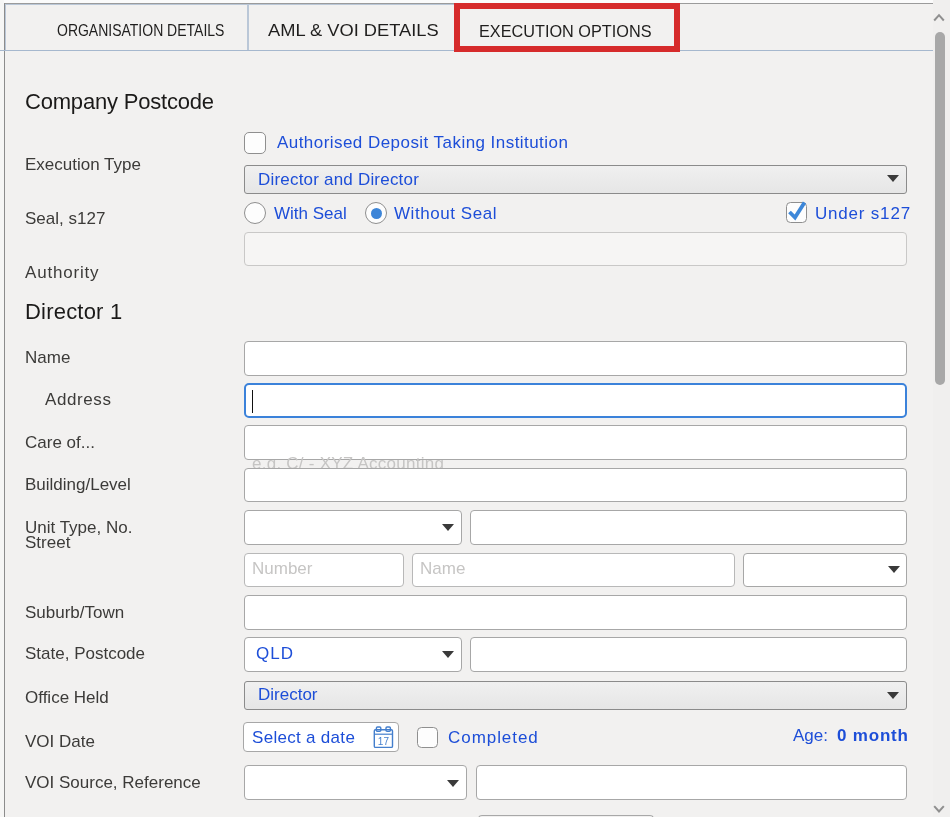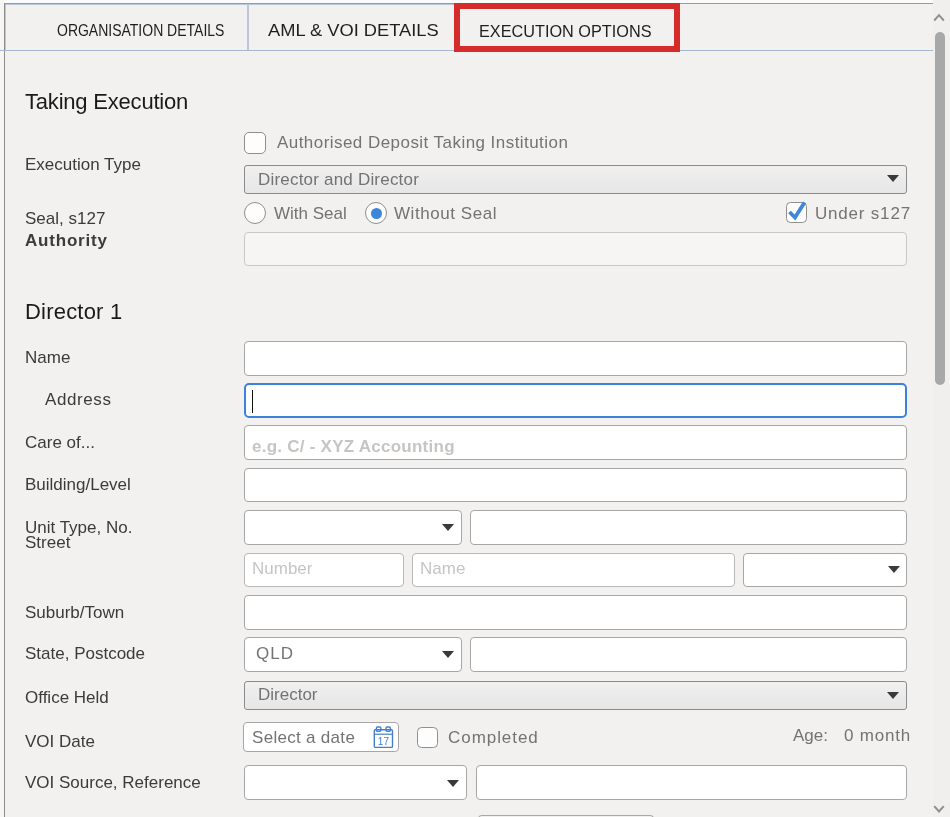"Taking Execution" div.h1 { text: Taking Execution -> Company Postcode }
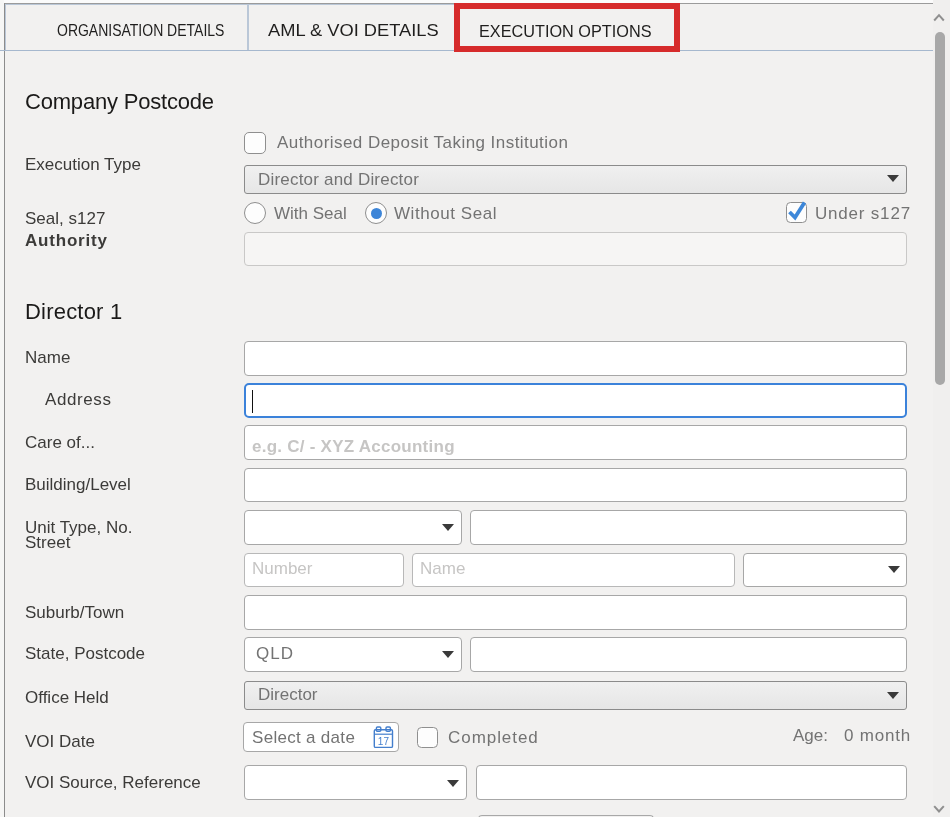"Authorised Deposit Taking Institution" .ct { color: #737373 -> #1d4ed8 }
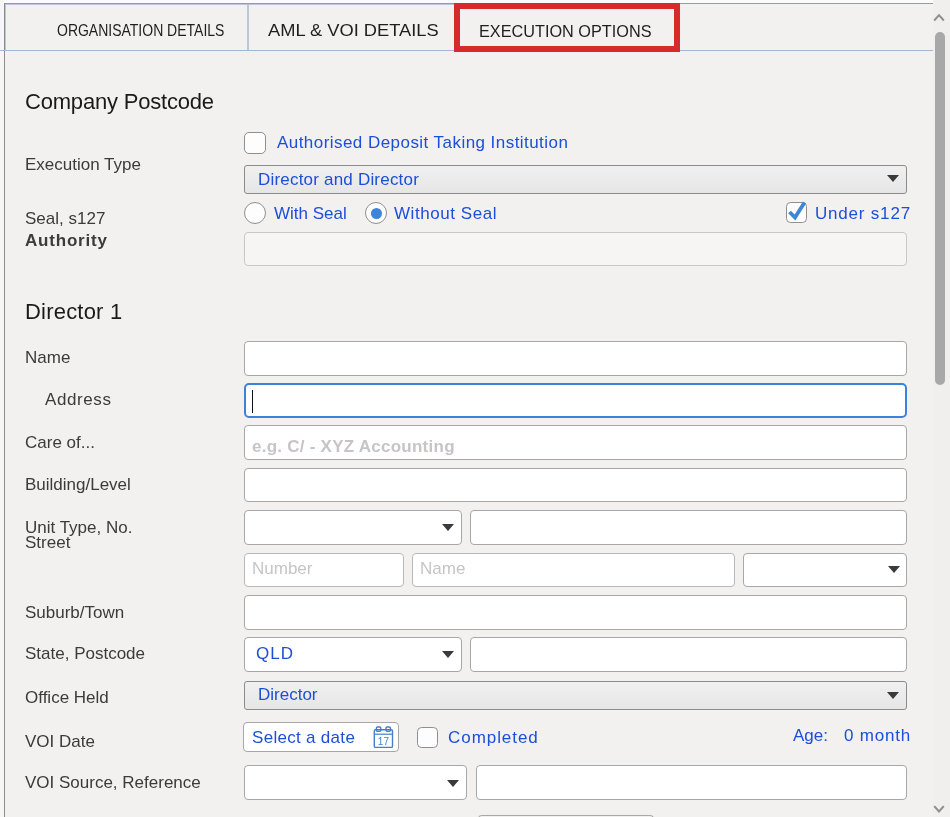"Authority" div.lbl { font-weight: bold -> none; top: 232px -> 264px }
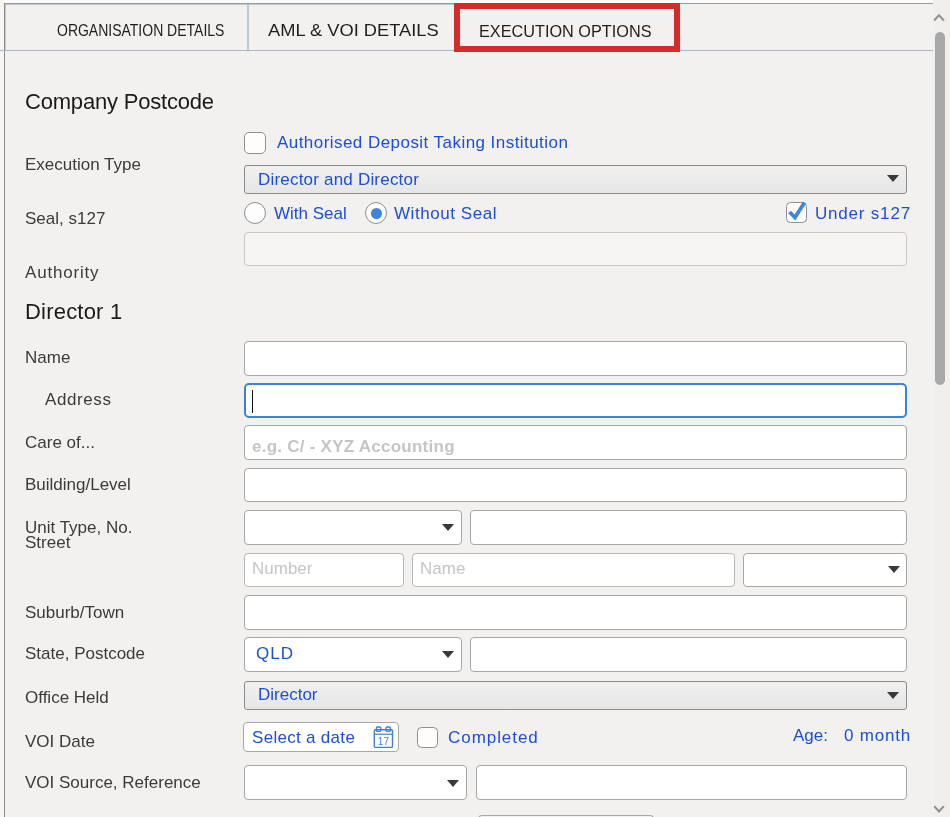"e.g. C/ - XYZ Accounting" div.ct { font-weight: bold -> none; top: 438px -> 455px }
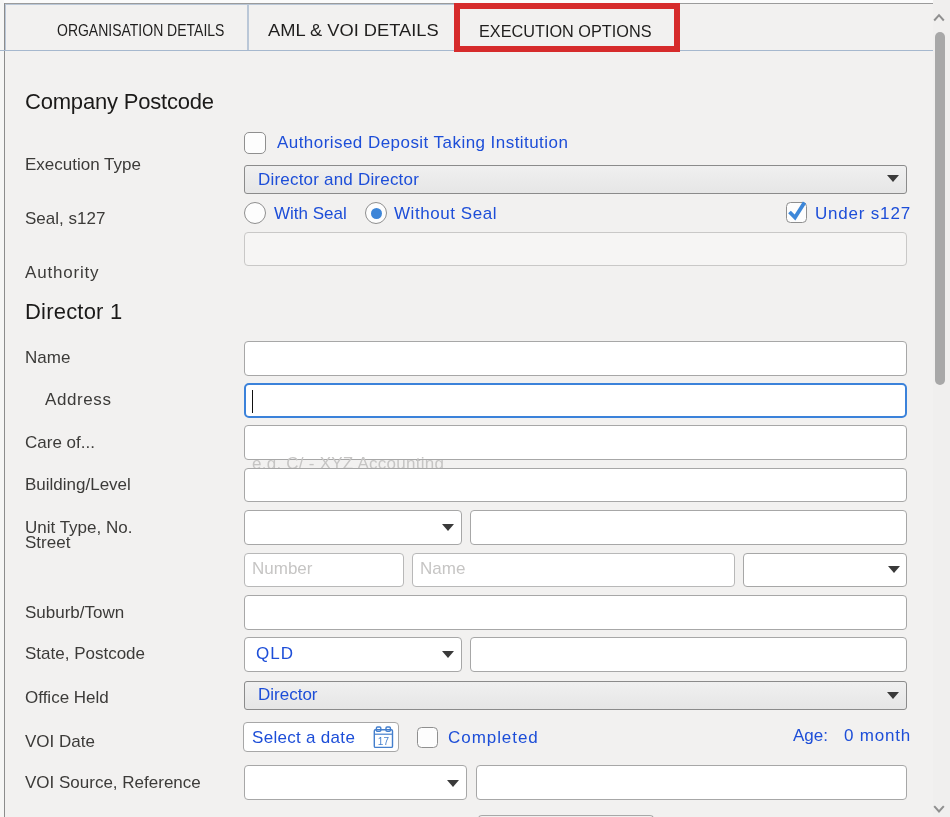"0 month" div.ct { font-weight: normal -> bold; margin-left: 7px -> none }
